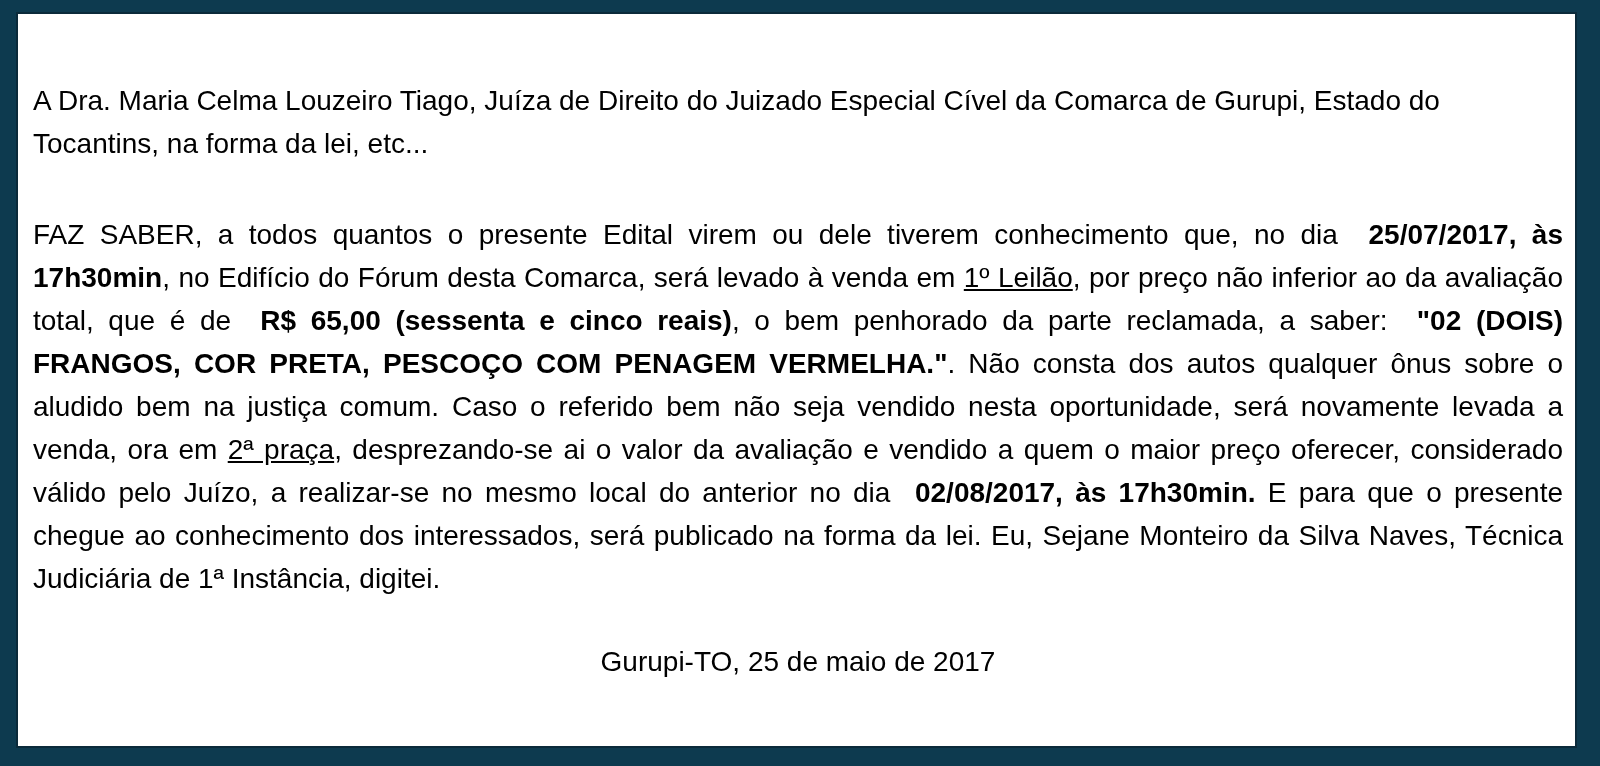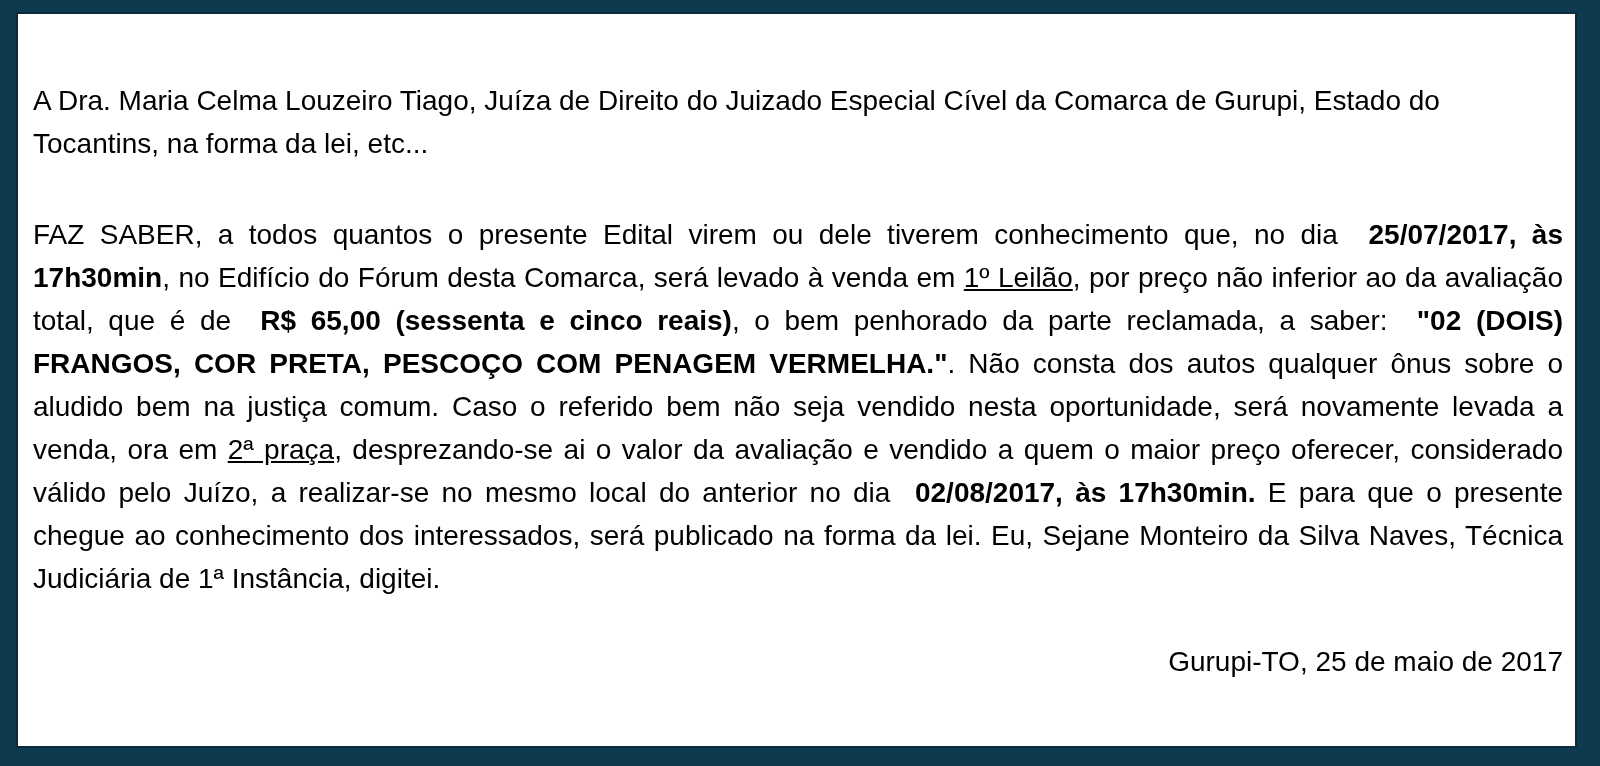"Gurupi-TO, 25 de maio de" .para-dateline { text-align: right -> center }
